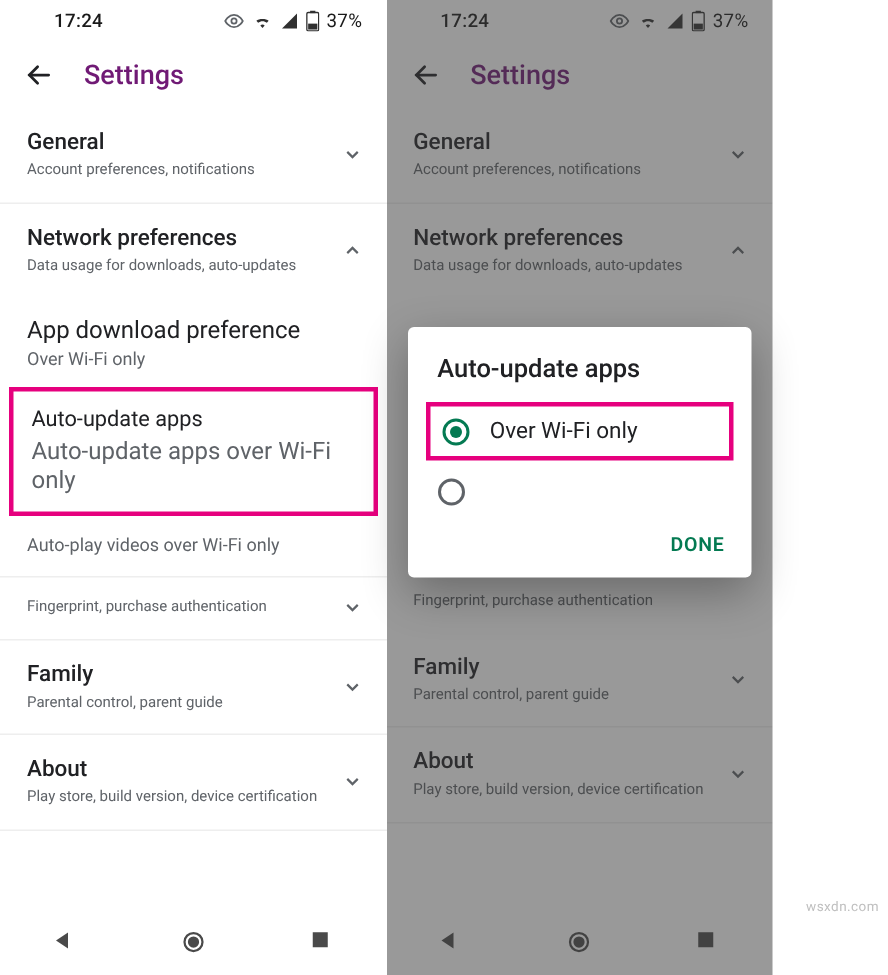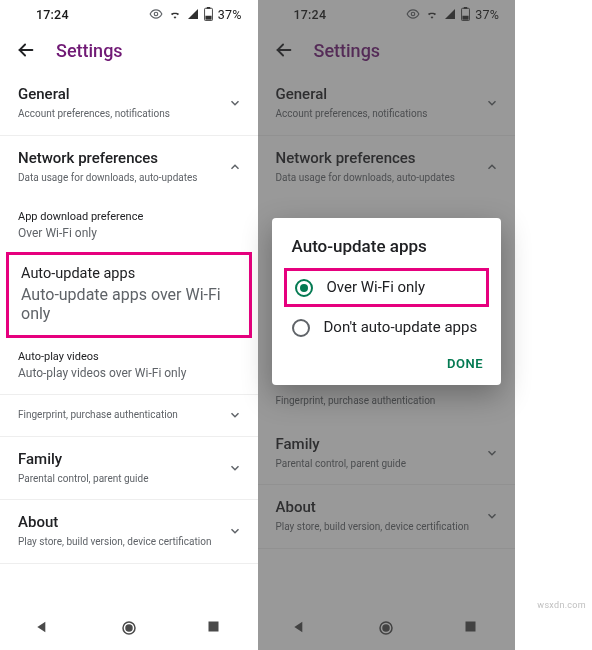"App download preference" .sub .primary { font-size: 11px -> 16px }
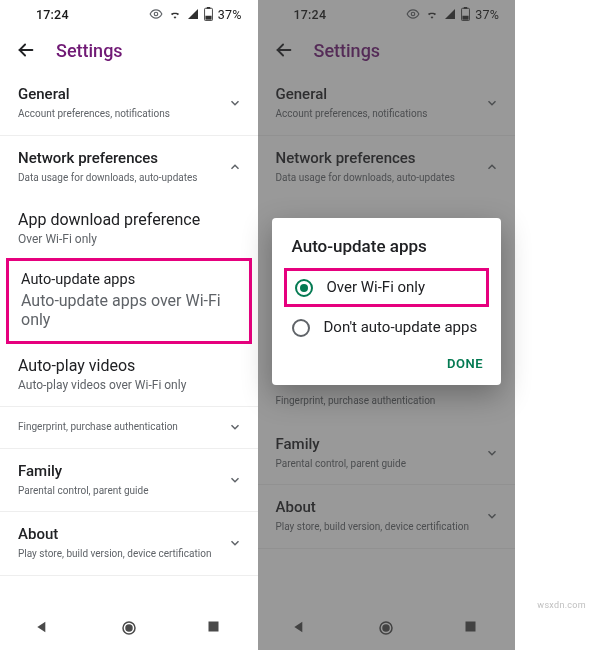"Don't auto-update apps" div { html: <div> <div>Don't auto-update apps</div> </div> -> none }
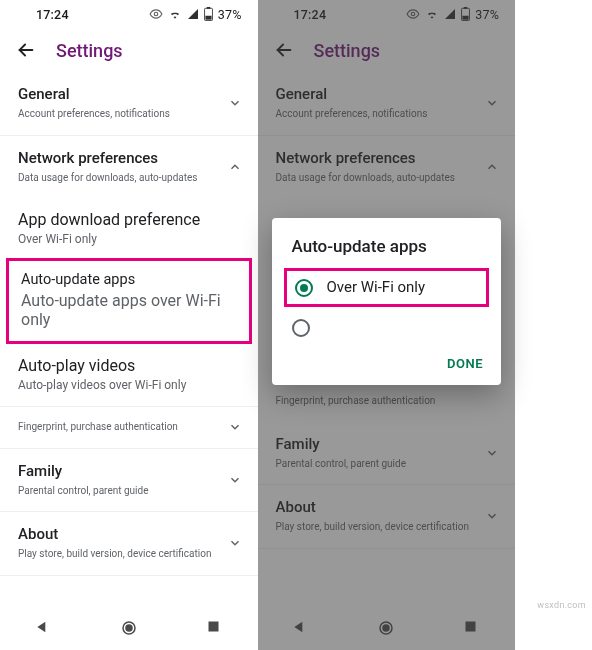"Auto-play videos" div.primary { html: <div>Auto-play videos</div> -> none }
